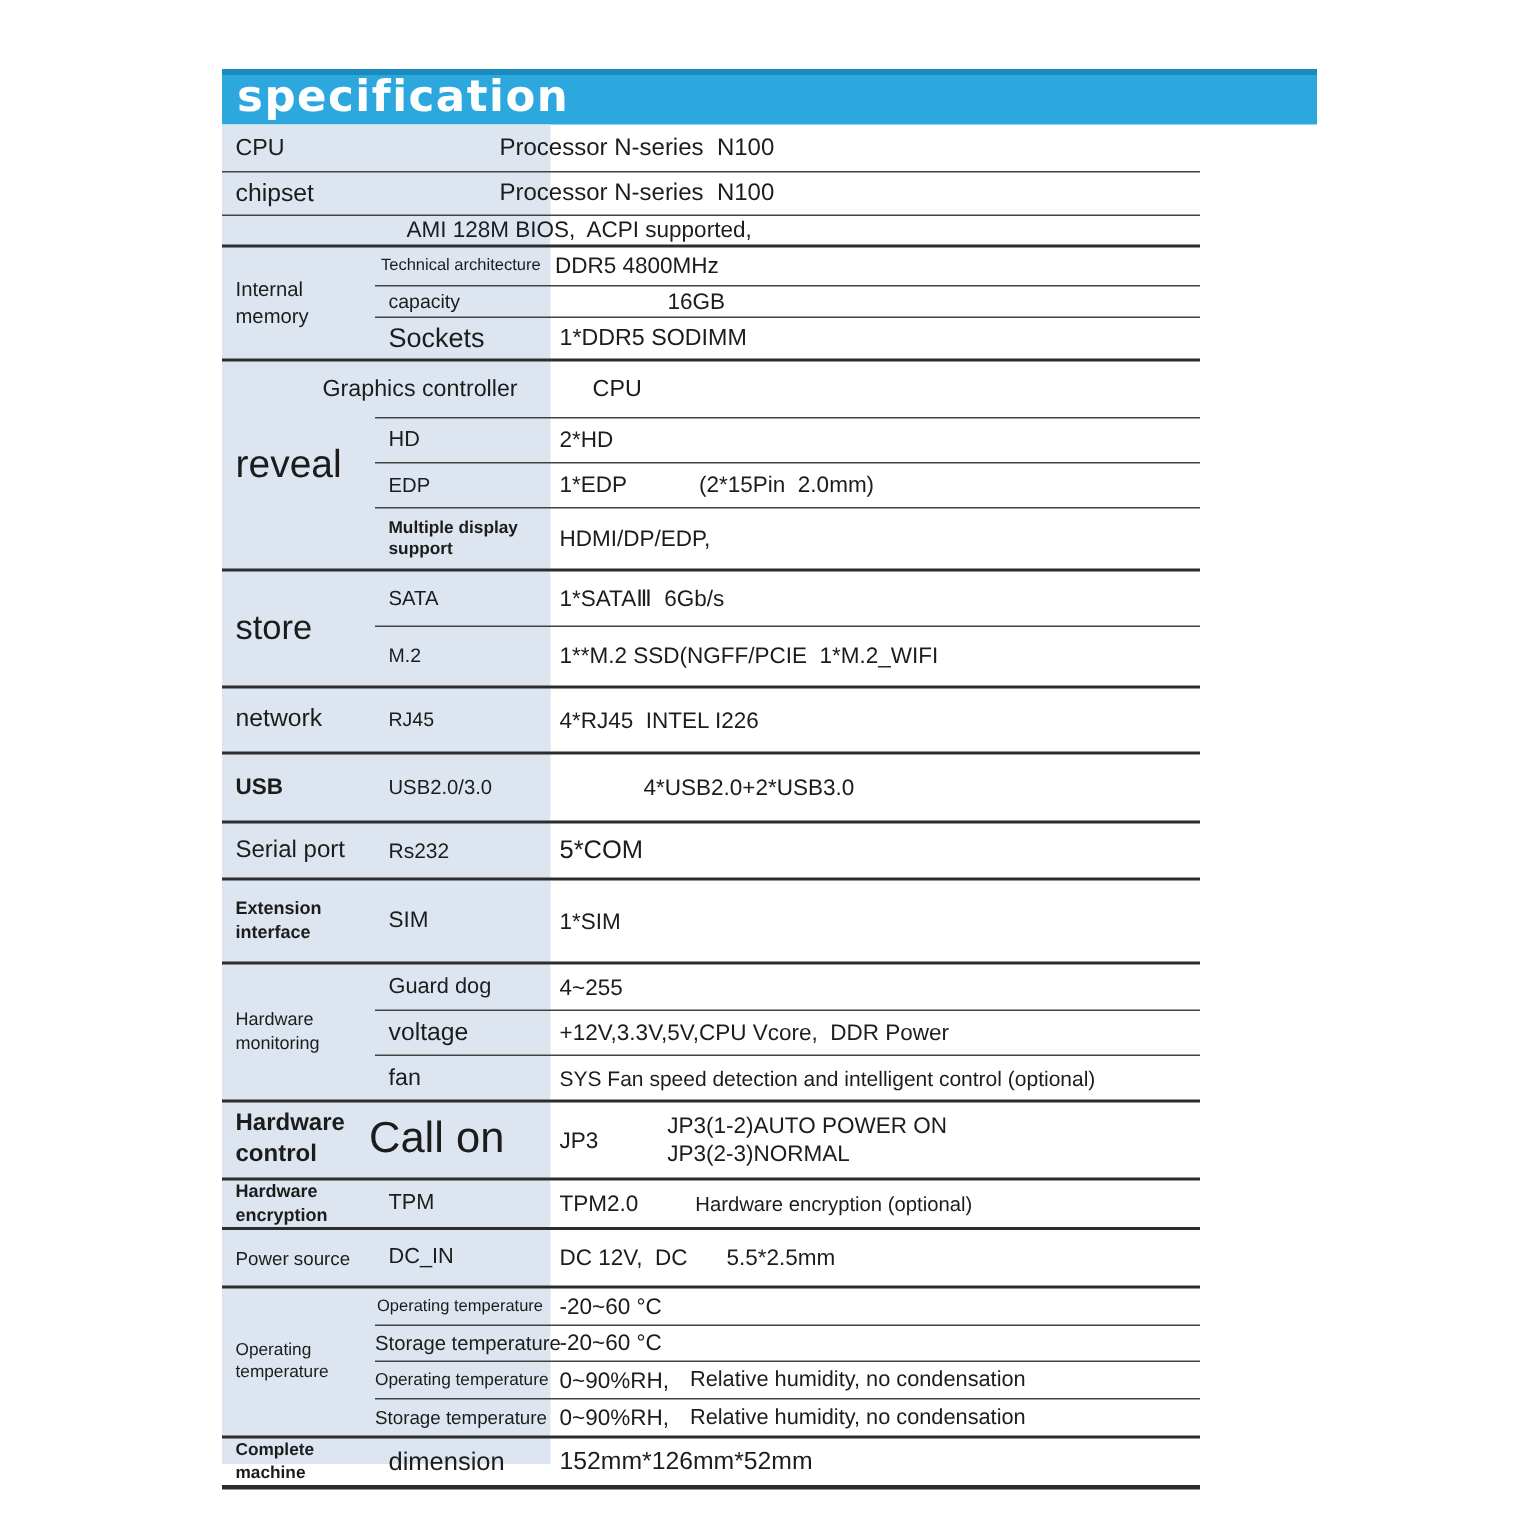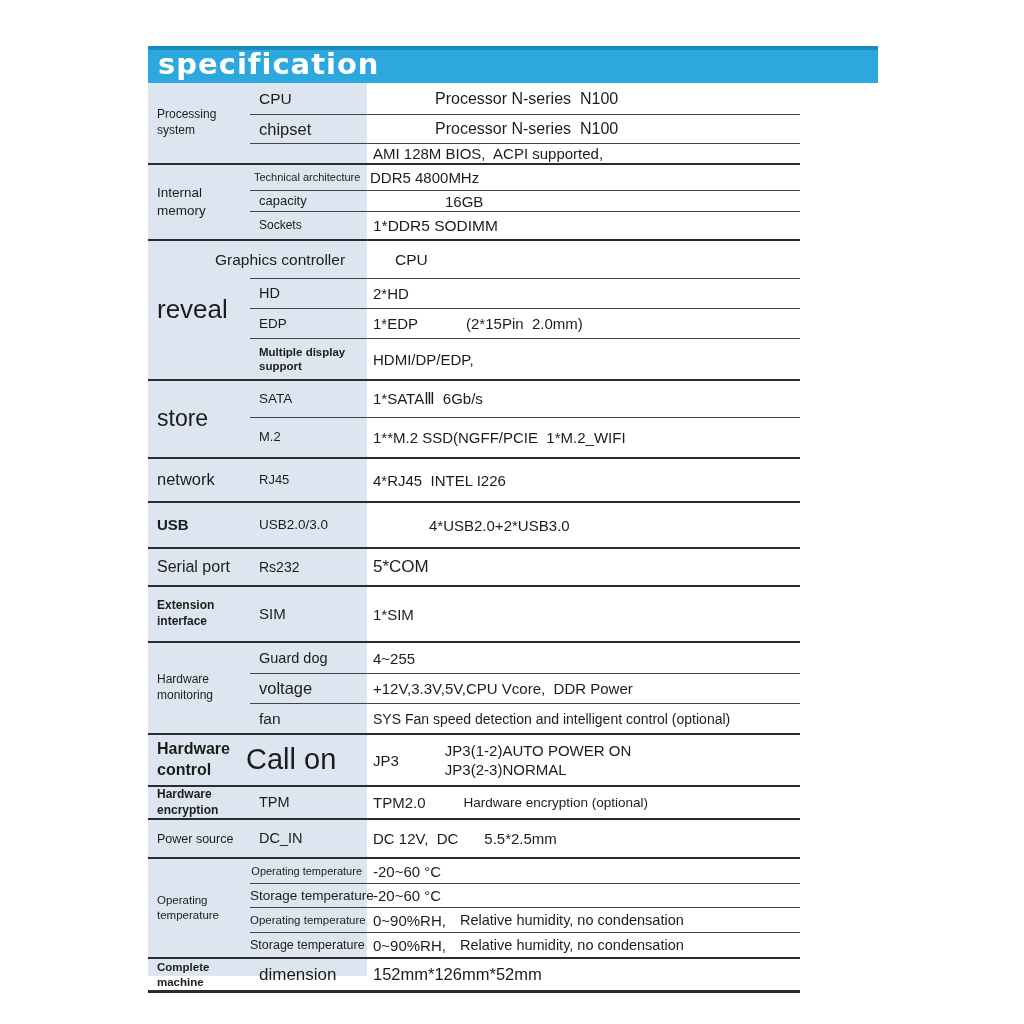"Processing system" div.cat { html: <div>Processing system</div> -> none }
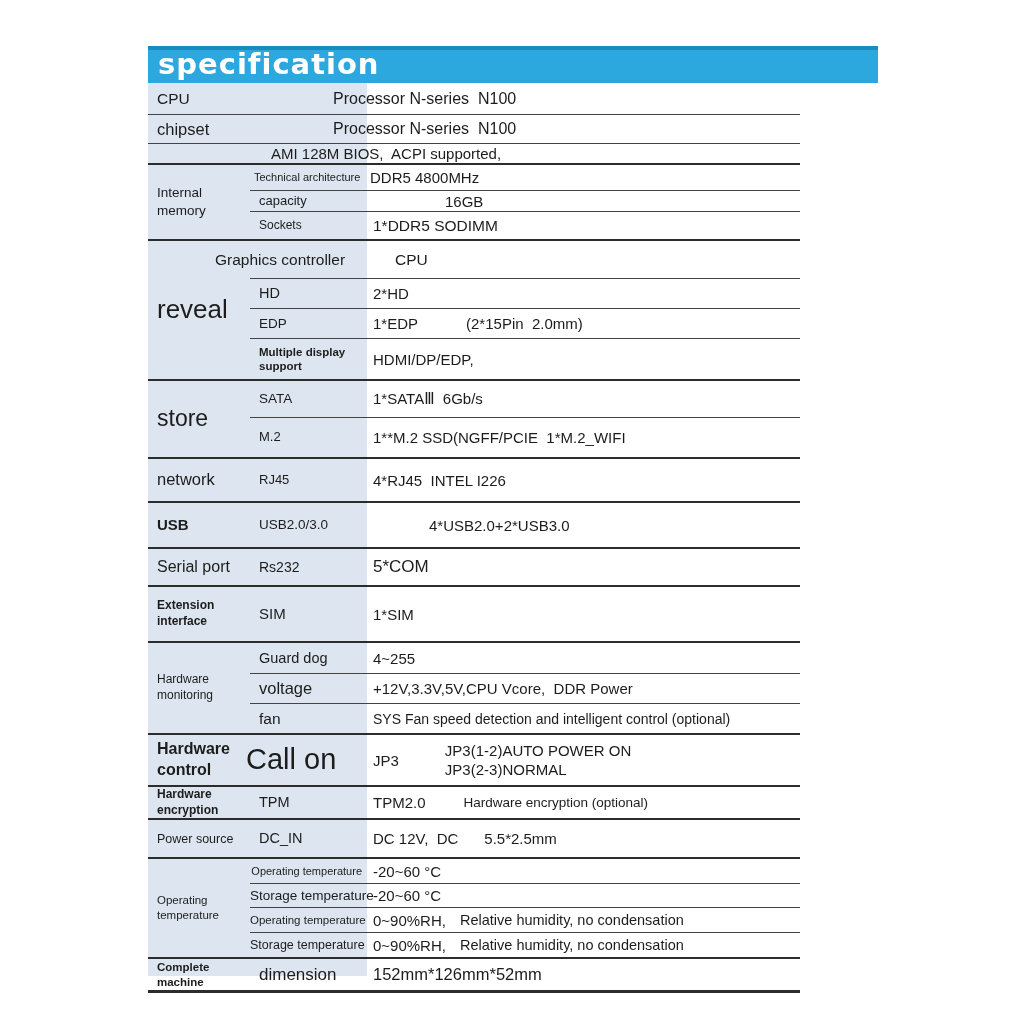"Sockets" div.sub { font-size: 12px -> 18px }
